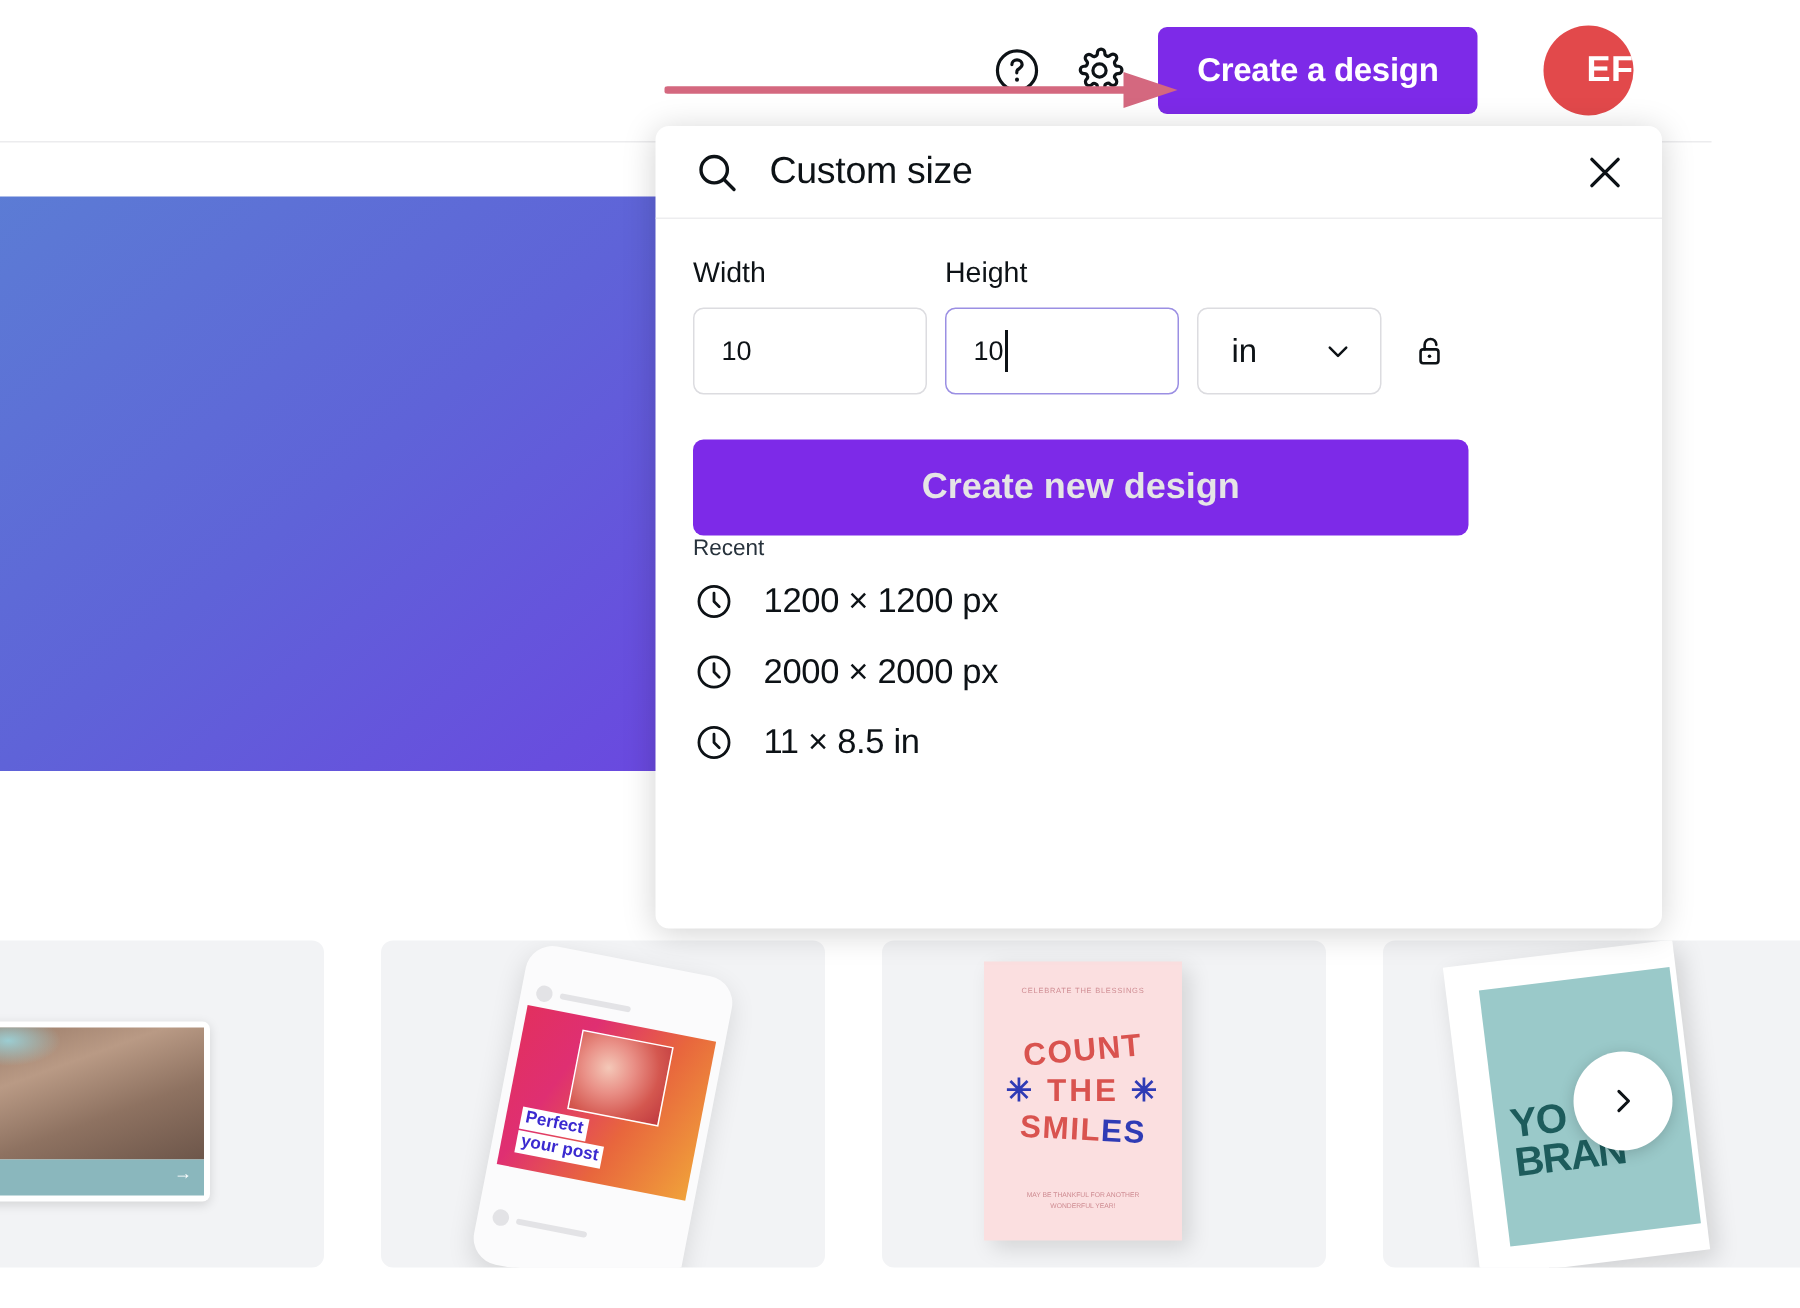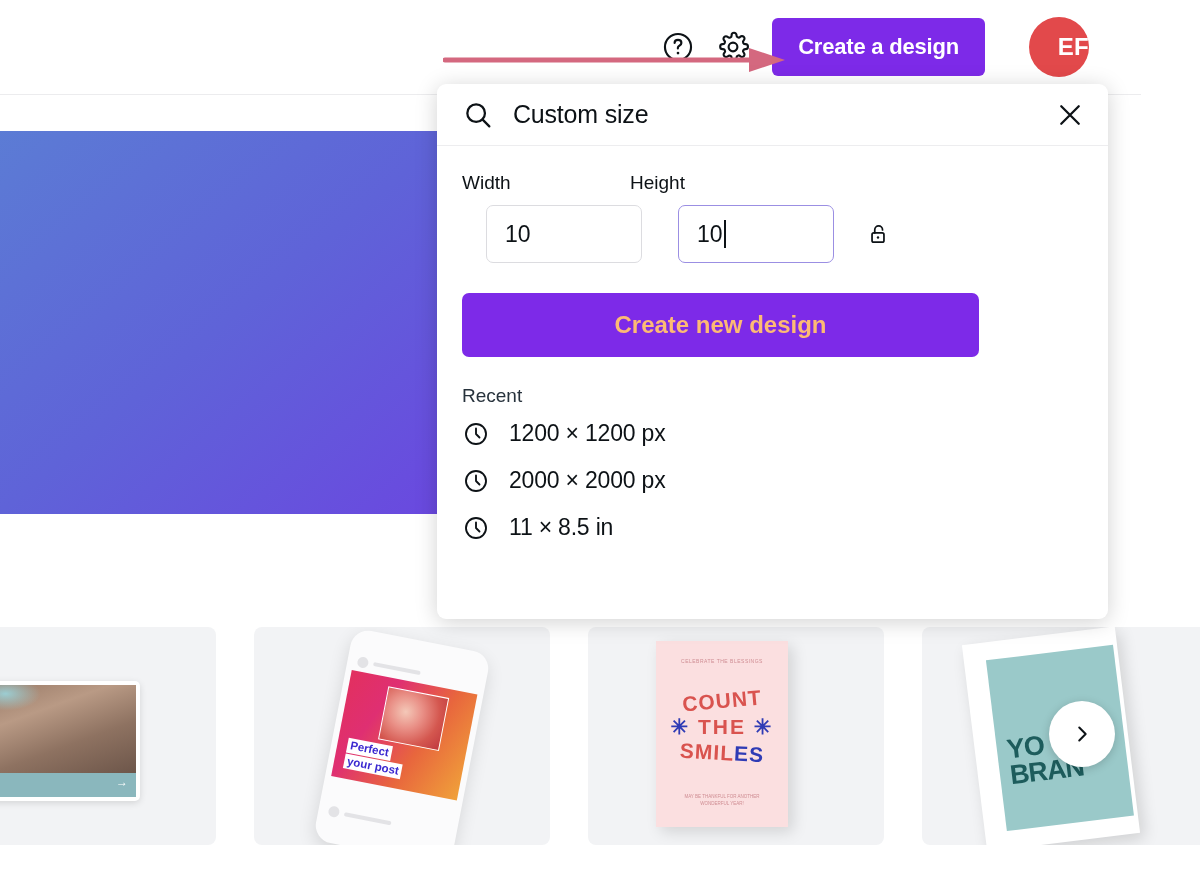"10" .input-shell { font-size: 23px -> 18px; margin-left: 24px -> none }
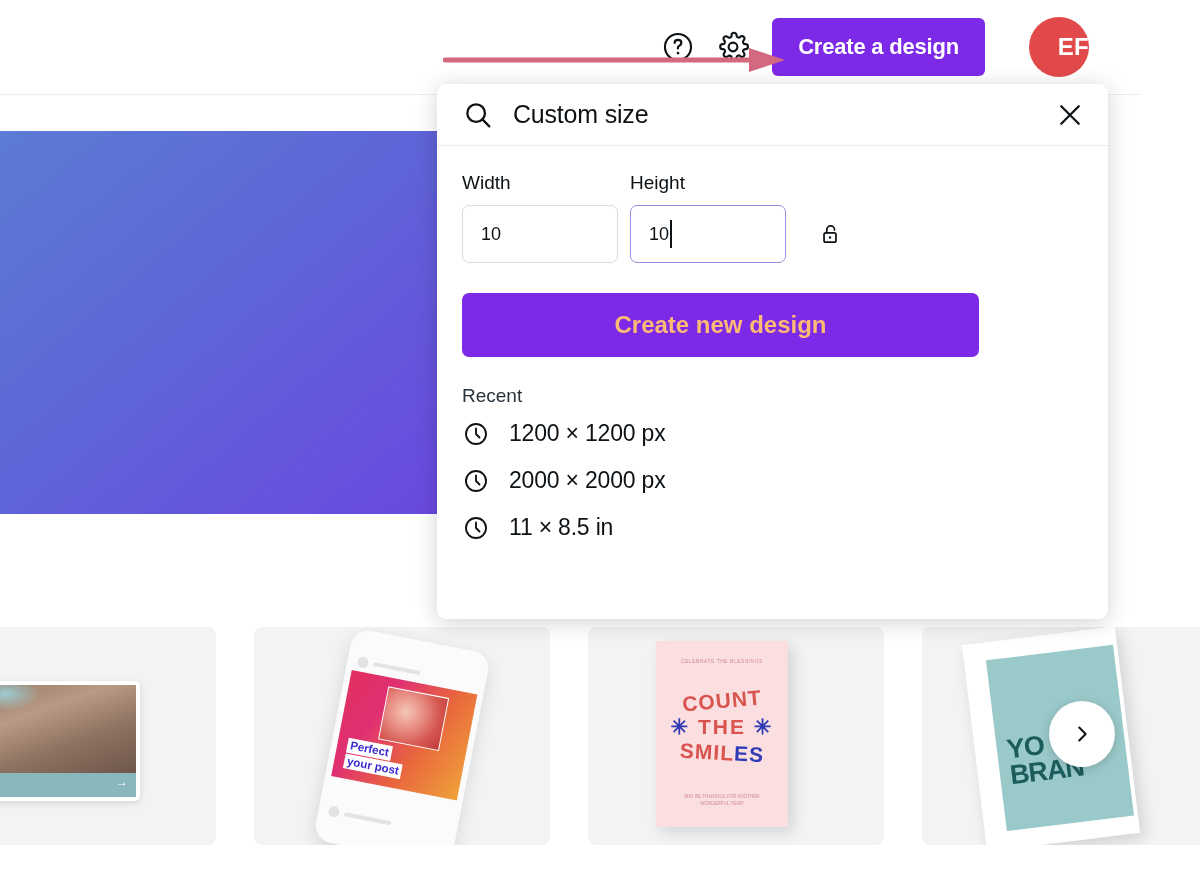"in" div.unit-select { html: none -> <div> <span>in</span> <svg> <path></path> </svg> </div> }
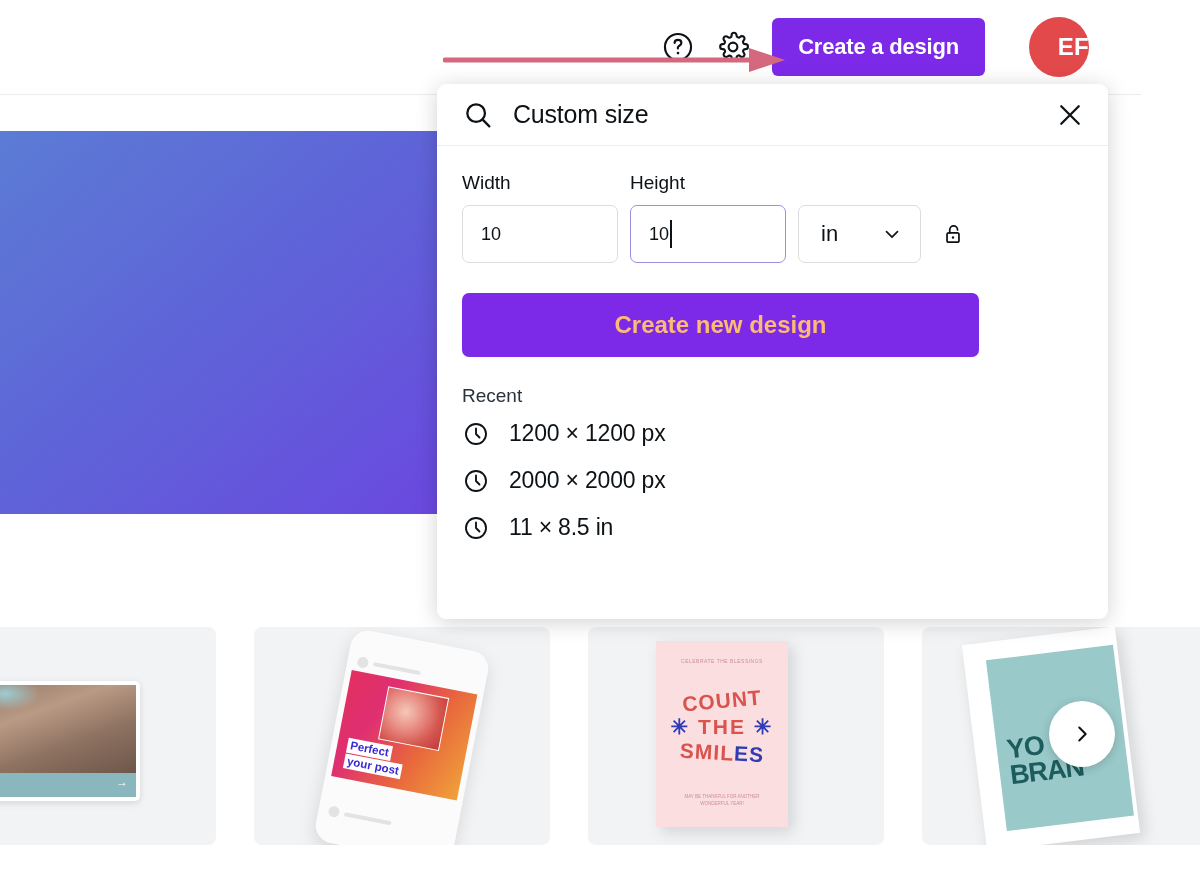"Create new design" .create-new-btn { color: #fdba74 -> #e5e5e5 }
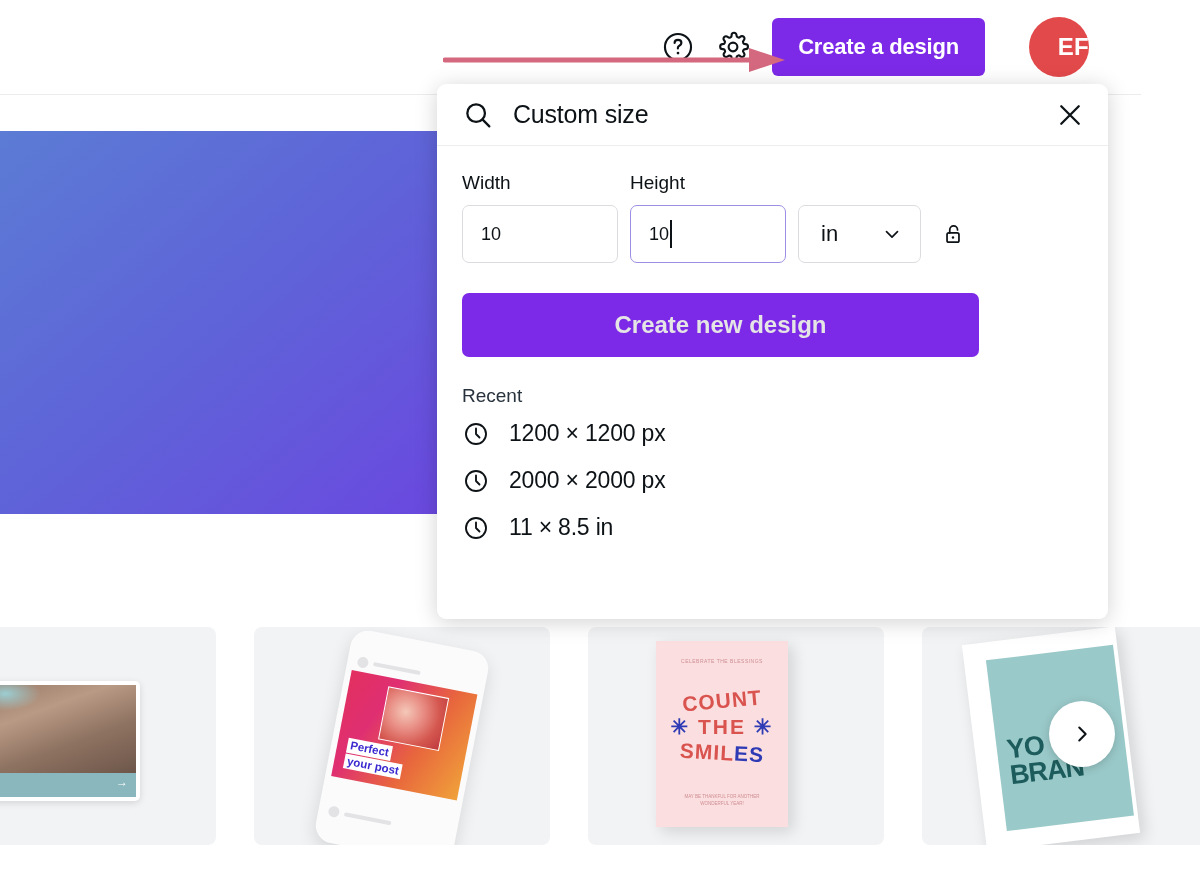"Recent" .recent-heading { font-size: 19px -> 15px; margin-top: 28px -> none }
